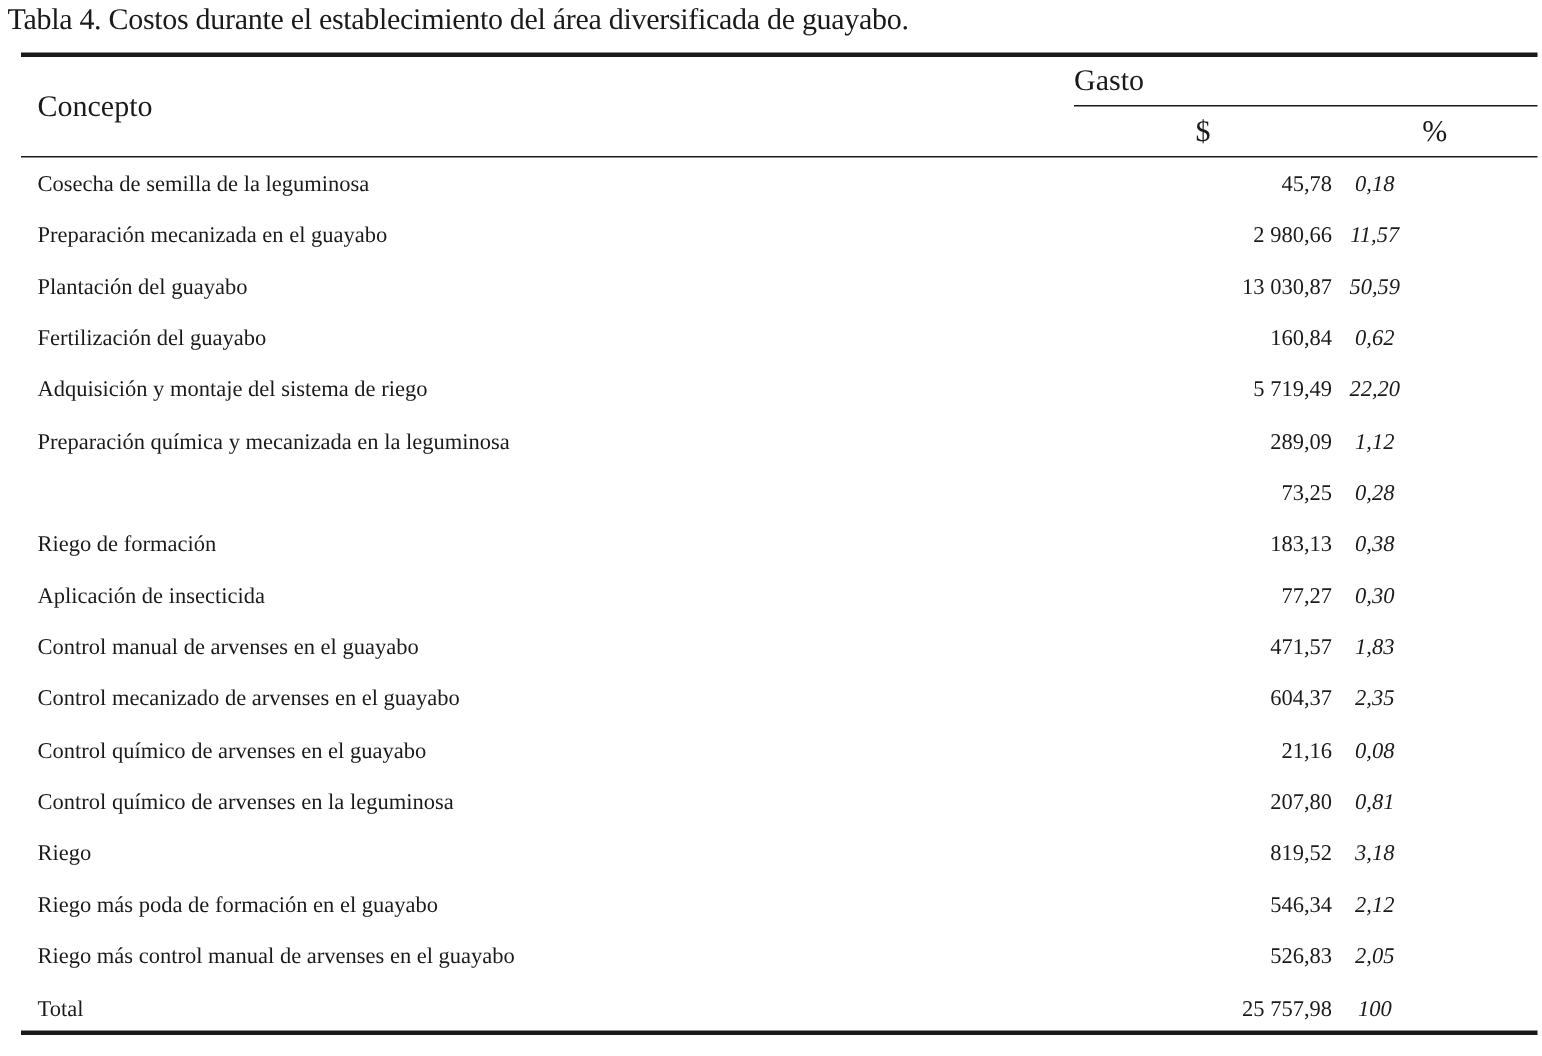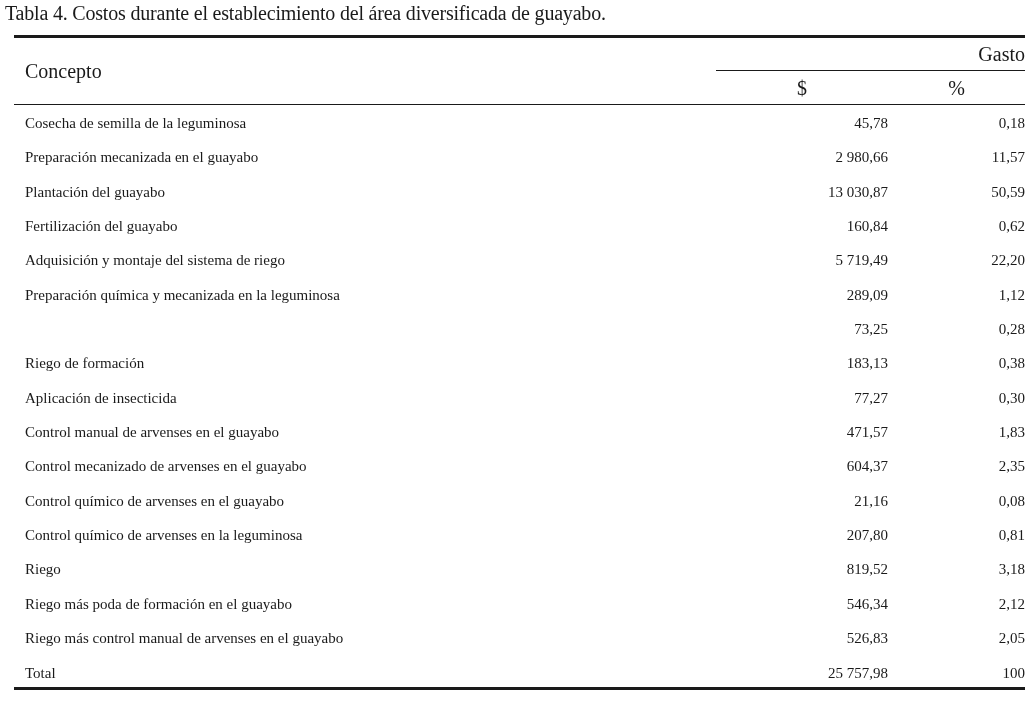"Gasto" .hdr-gasto { text-align: right -> left }
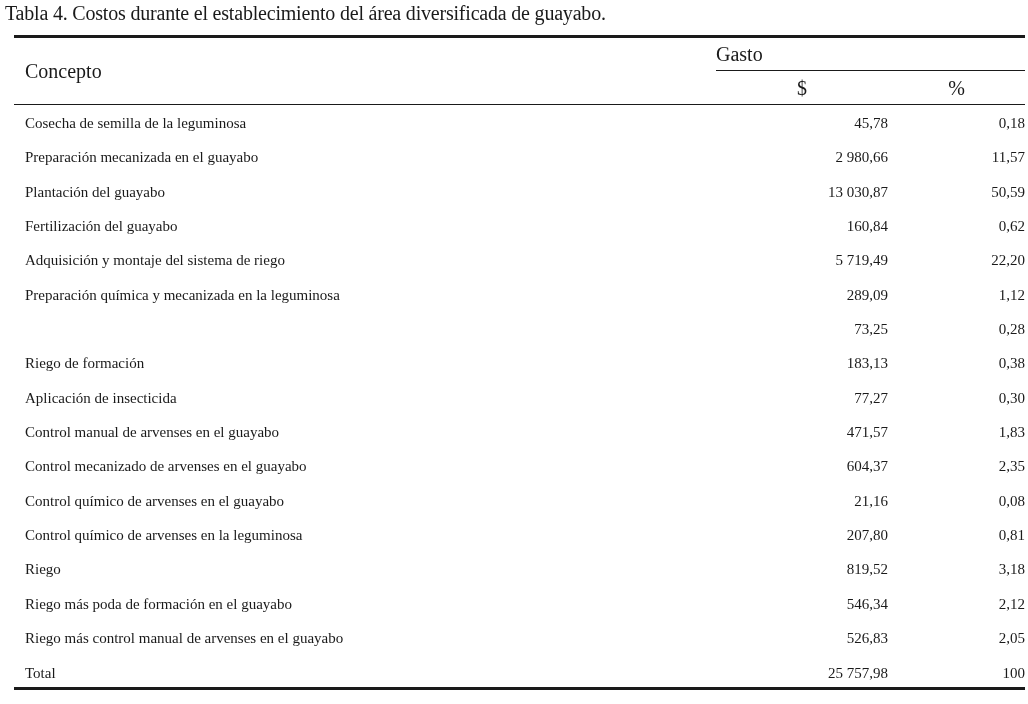"0,18" .c-pct { font-style: none -> italic; left: 888px -> 848px; text-align: right -> center }
